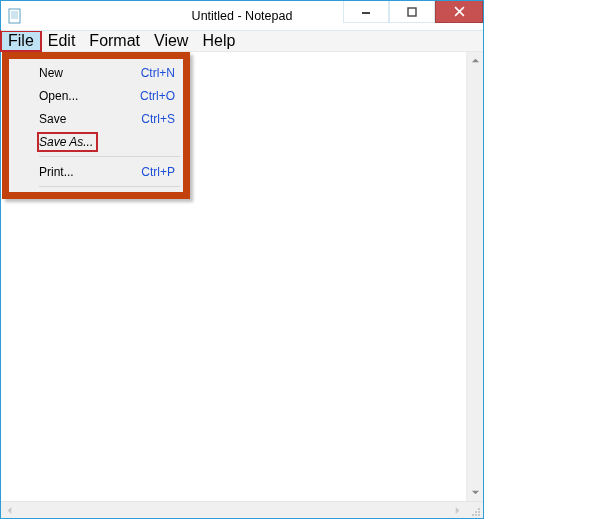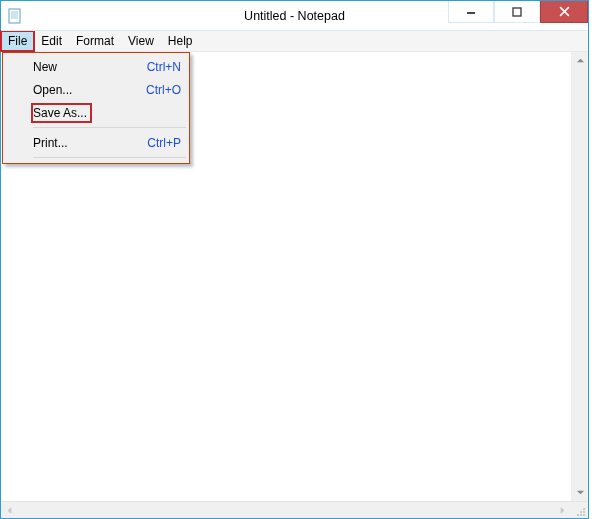"Untitled - Notepad" .window { width: 589px -> 484px }
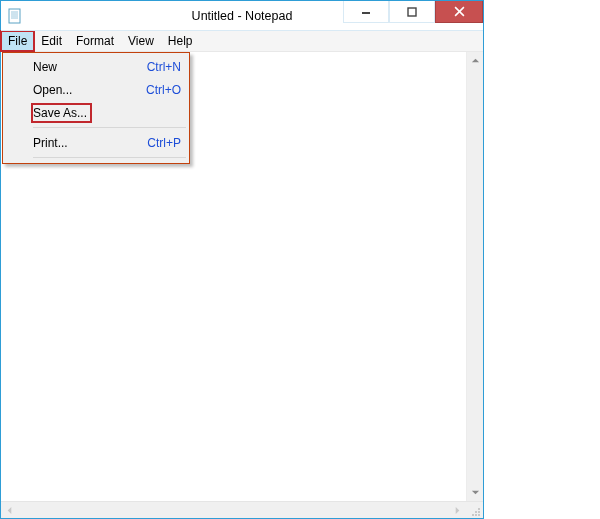"File" .menubar { font-size: 12px -> 16px }
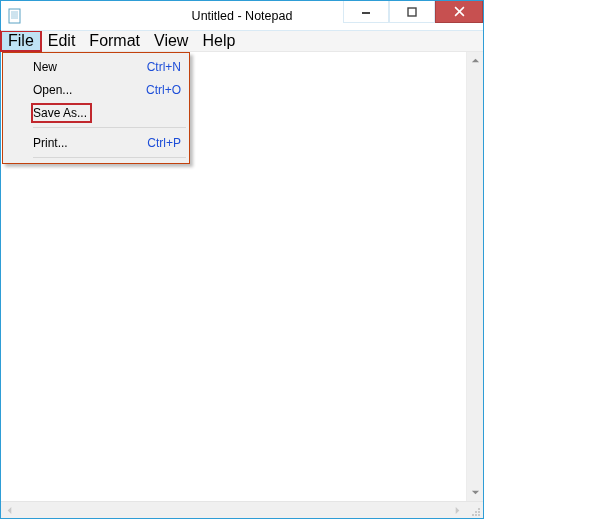"New" .dropdown { border: 1px solid #c2410c -> 7px solid #c2410c }
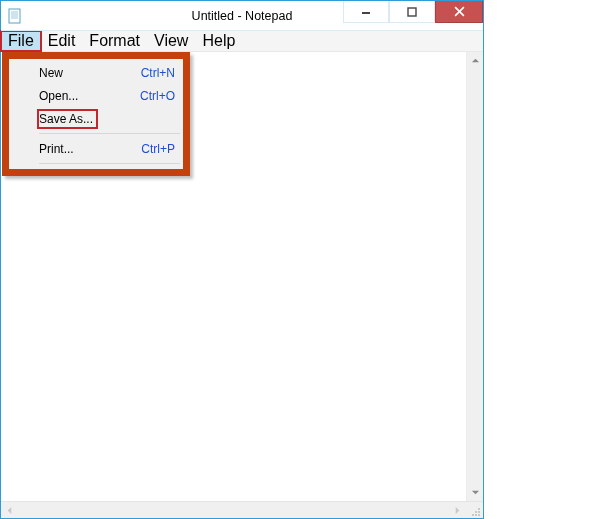"Save" div.dditem { html: none -> <div> <span><span>Save</span></span> <span>Ctrl+S</span> </div> }
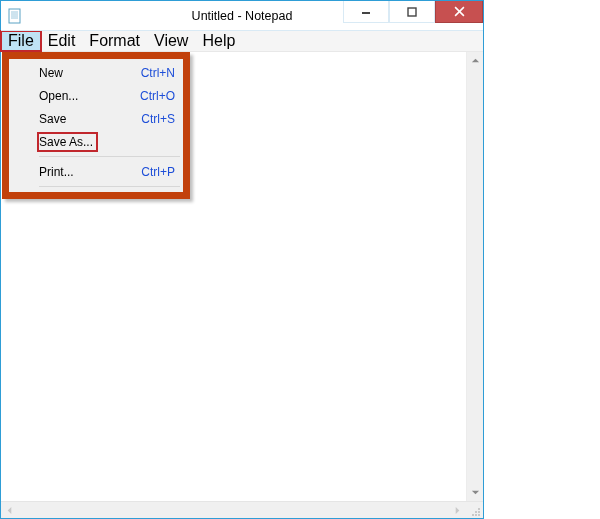"Save As..." .dditem .label-wrap.hl { font-style: none -> italic }
